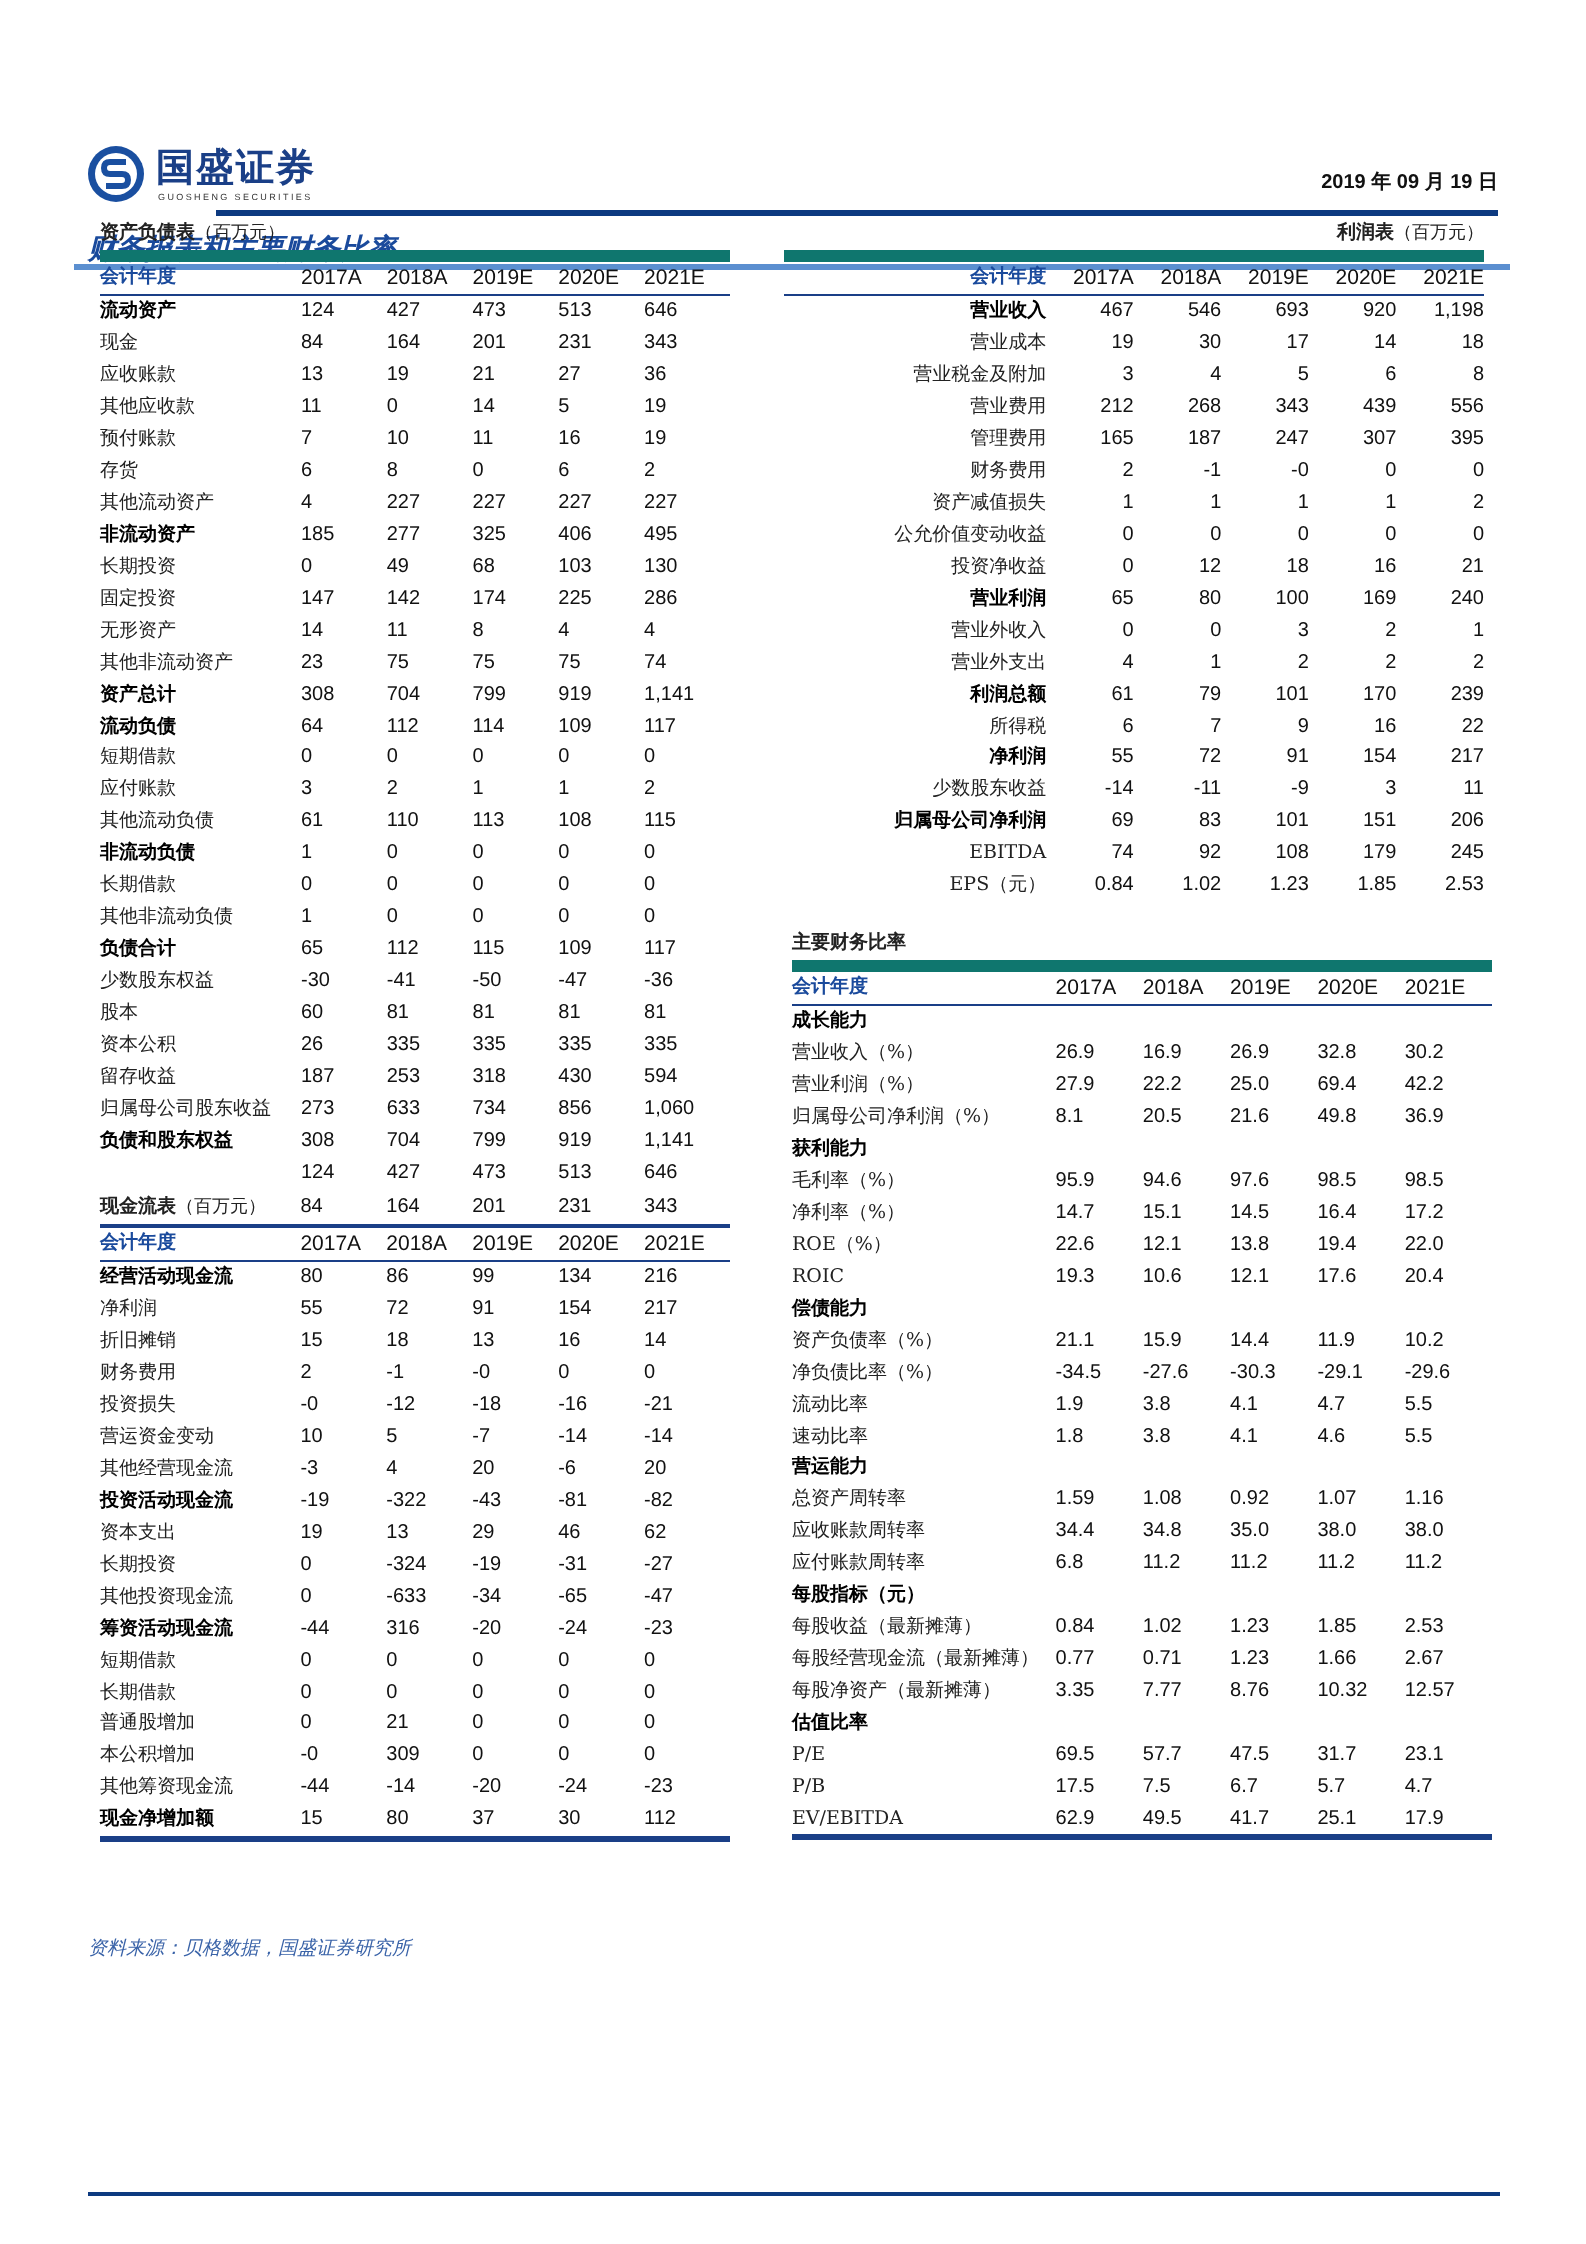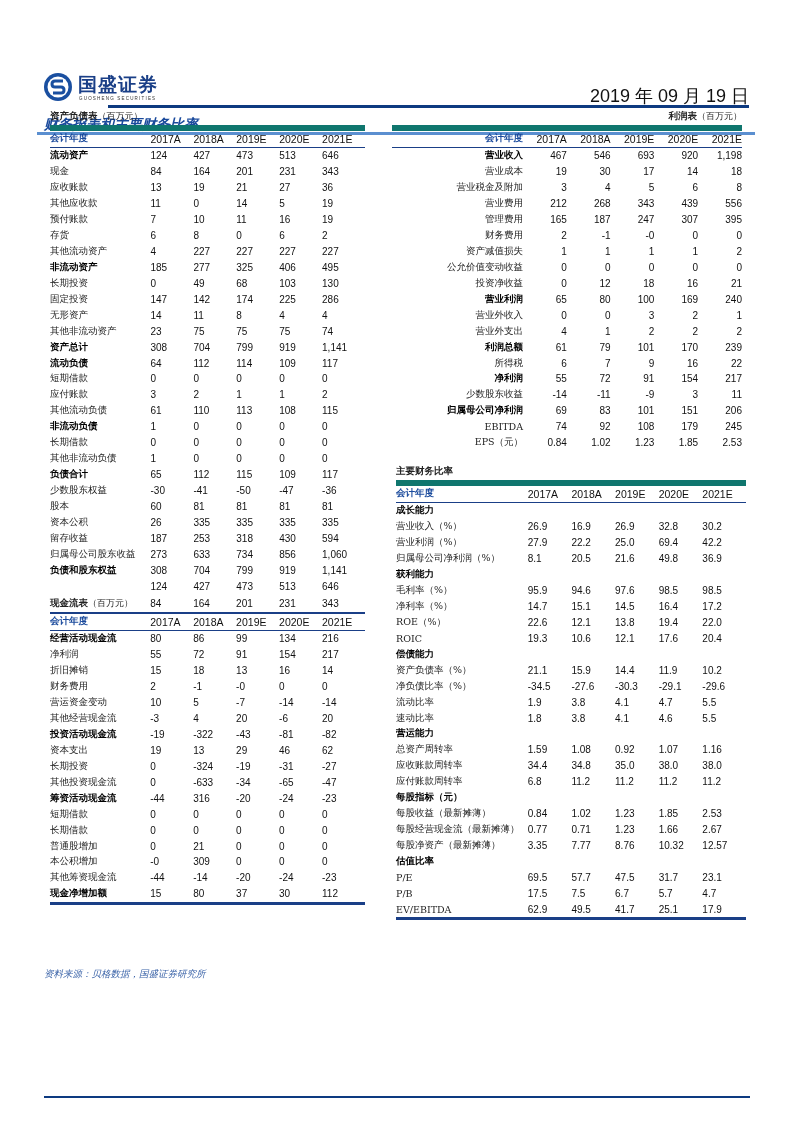"2019 年 09 月 19" .date { font-size: 18px -> 10px; font-weight: none -> bold }
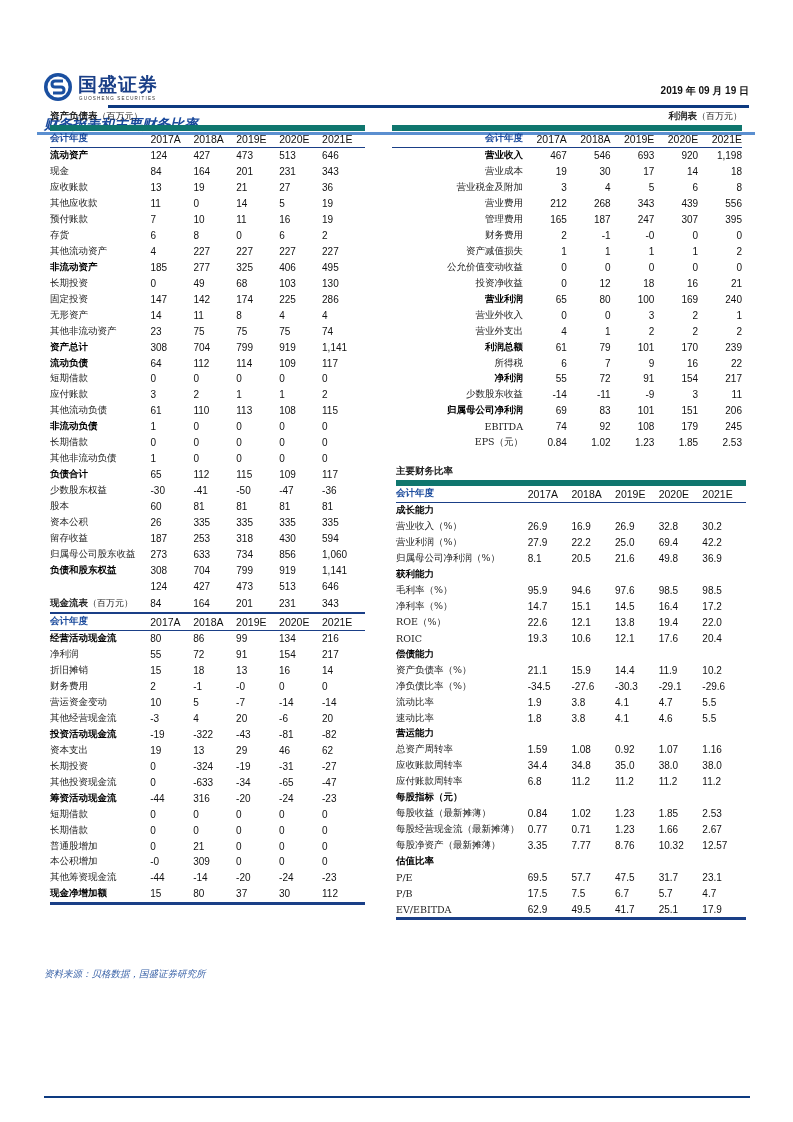"投资损失" tr { html: none -> <tr> <td>投资损失</td> <td>-0</td> <td>-12</td> <td>-18</td> <td>-16</td> <td>-21</td> </tr> }
